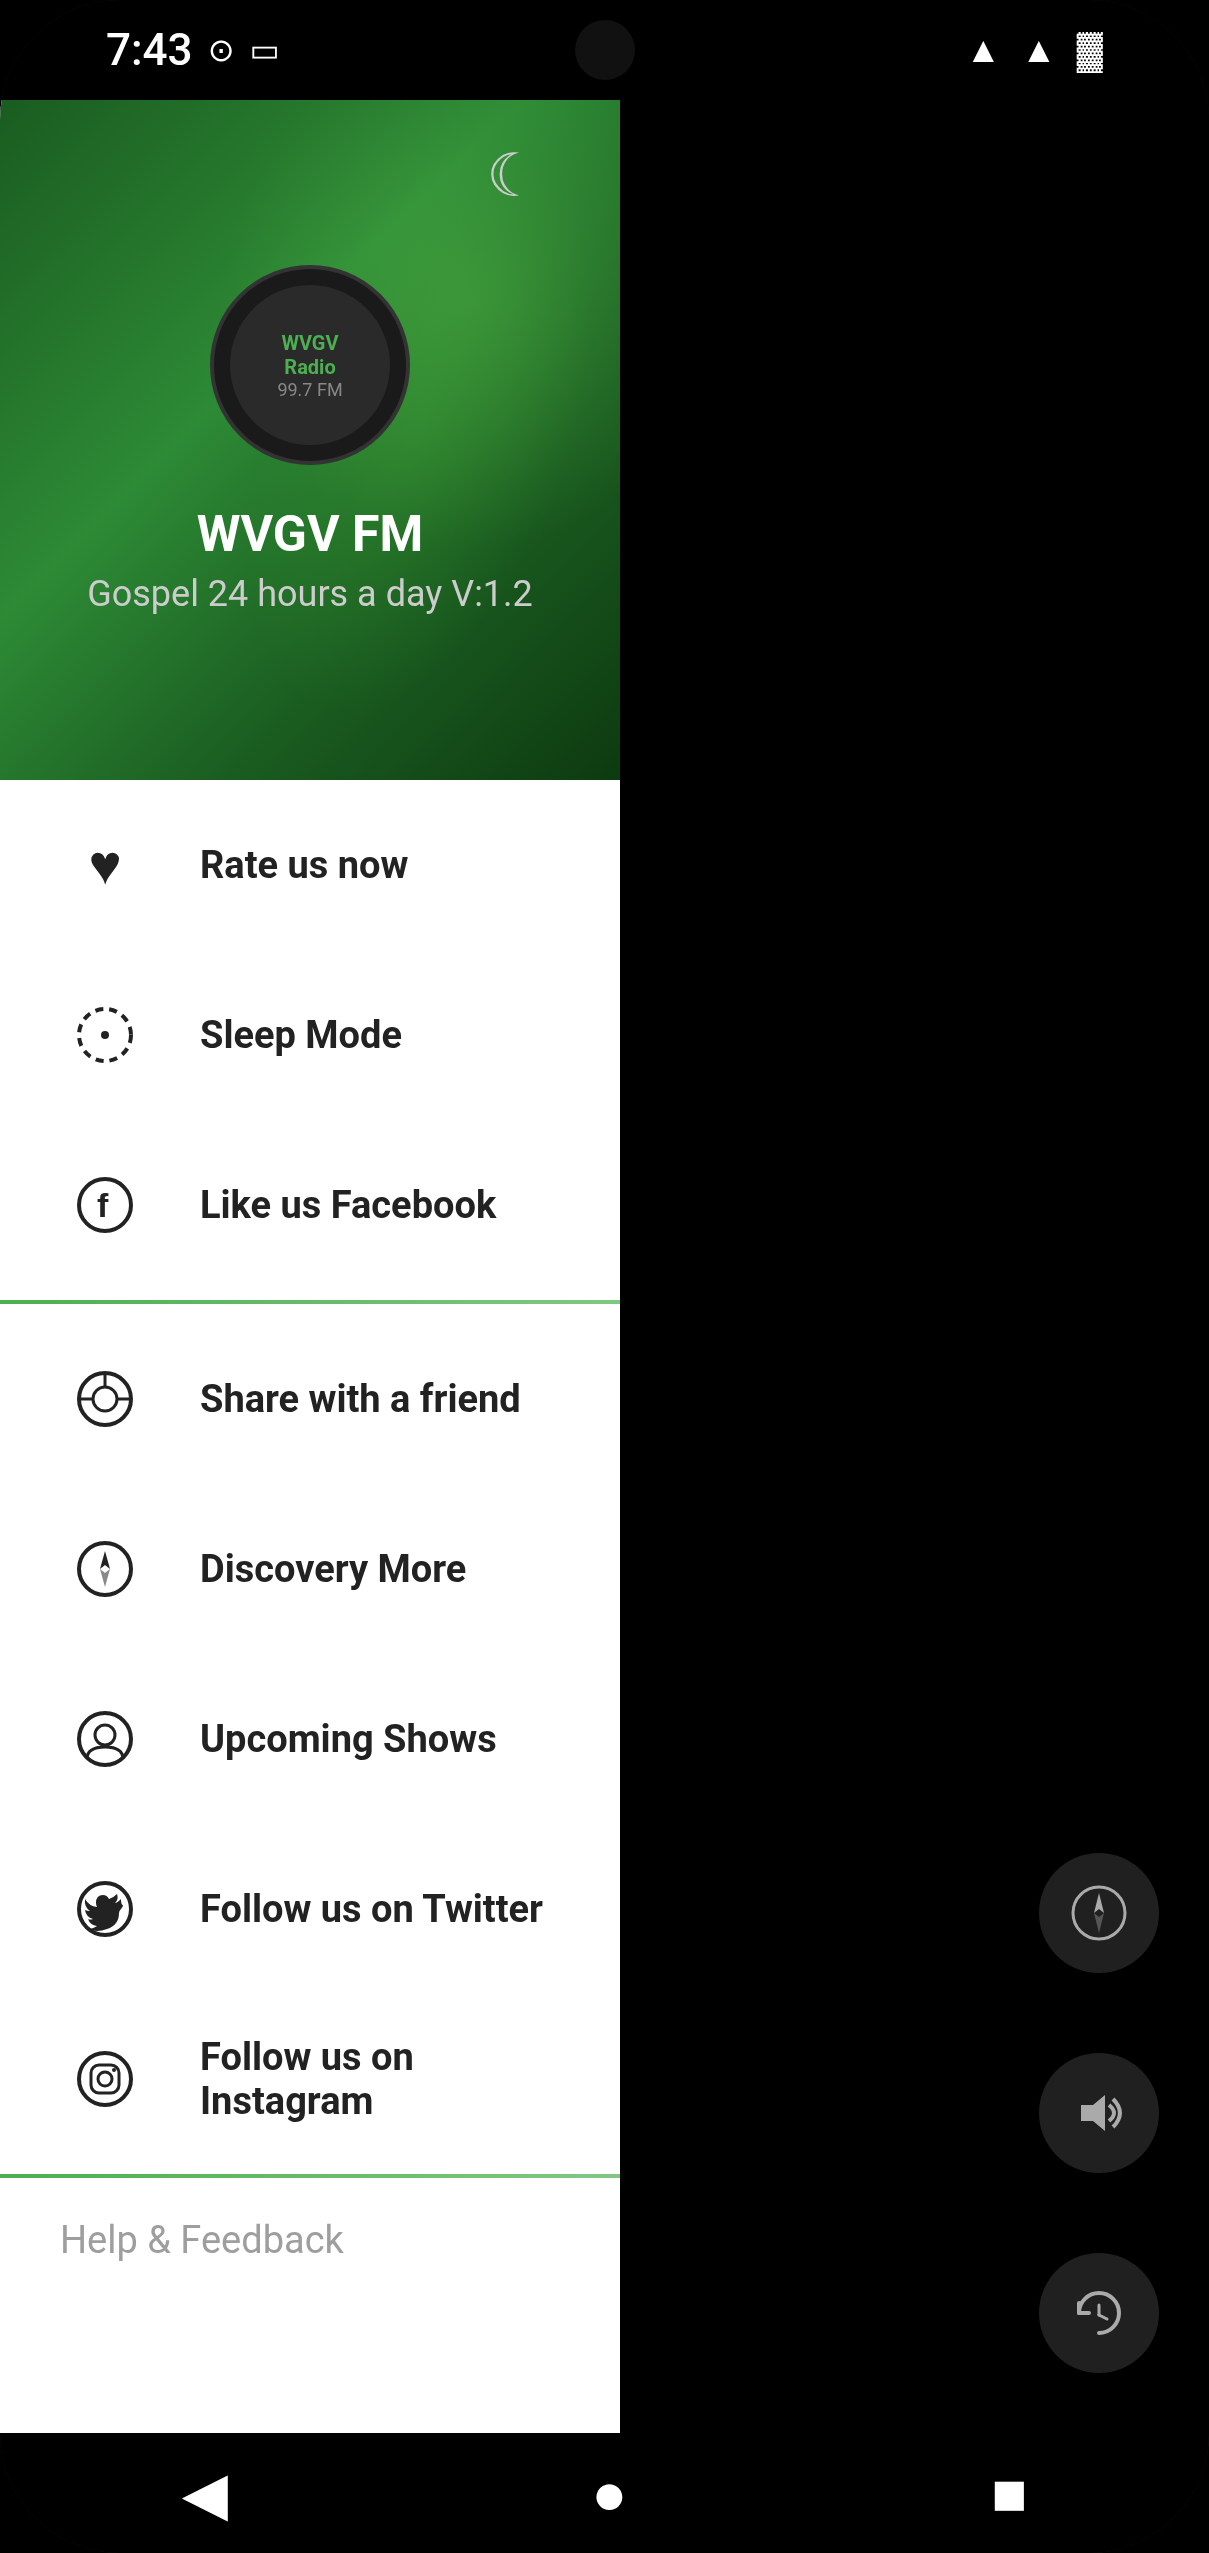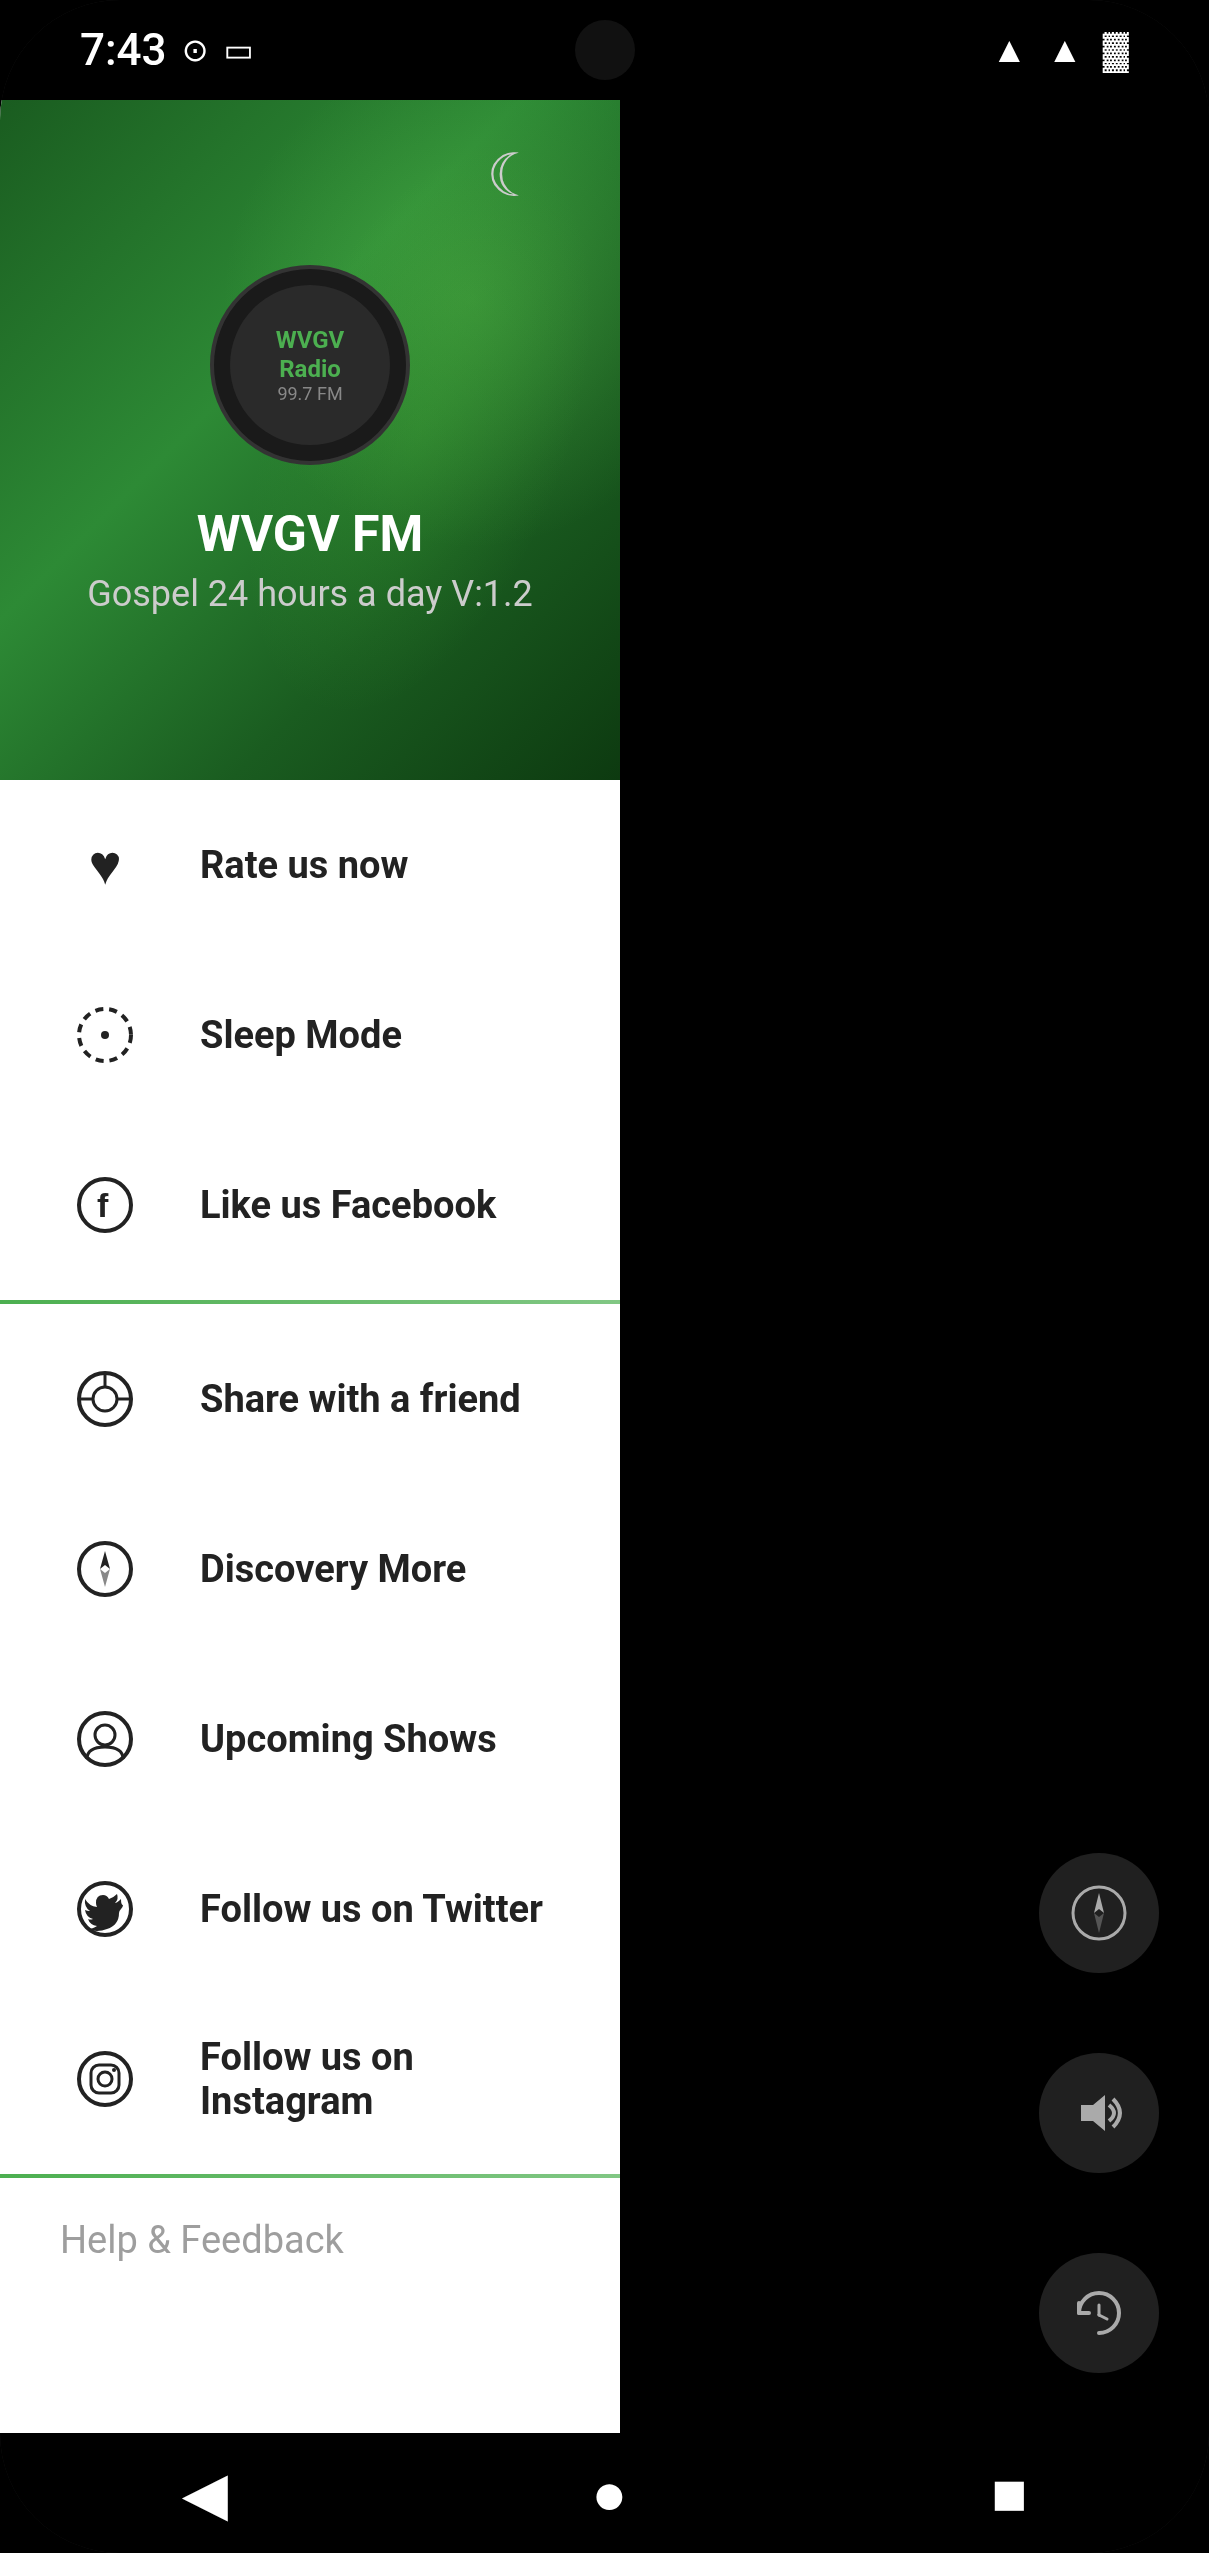"7:43" .status-bar { padding: 0 80px -> 0 106px }
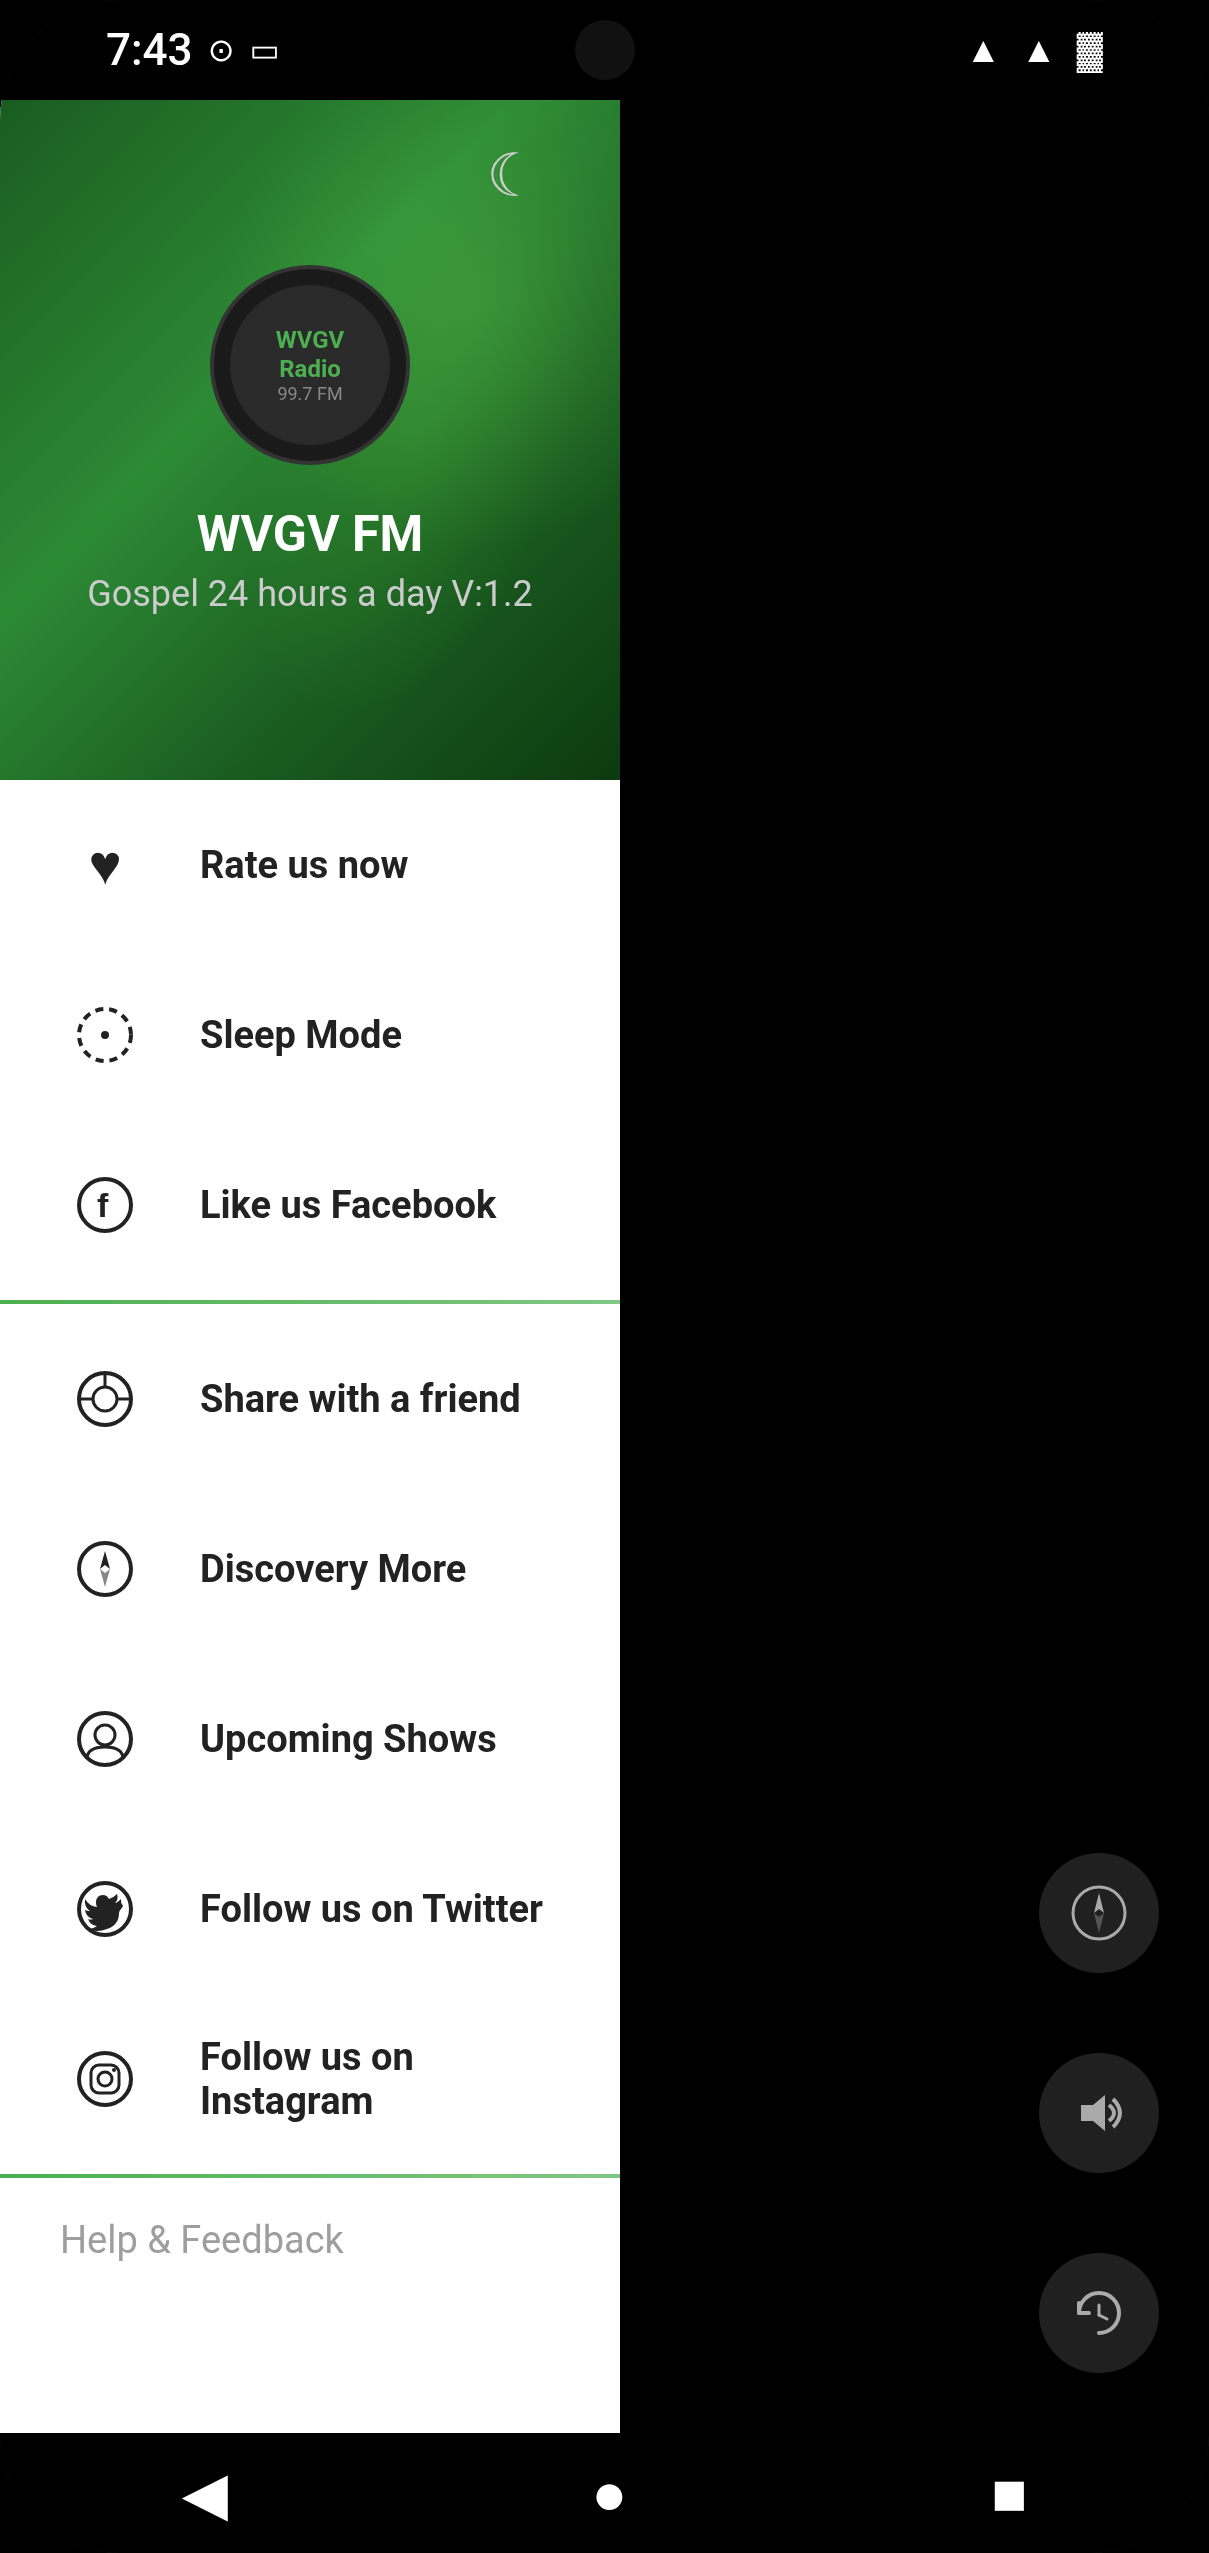"WVGV" .radio-logo-text { font-size: 24px -> 20px }
